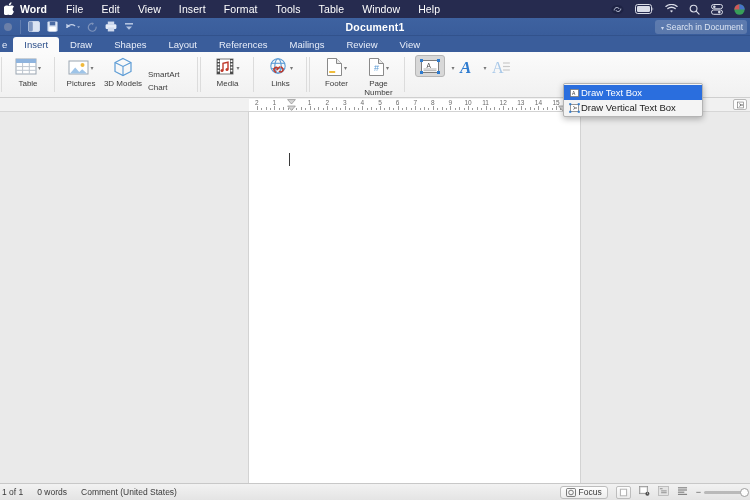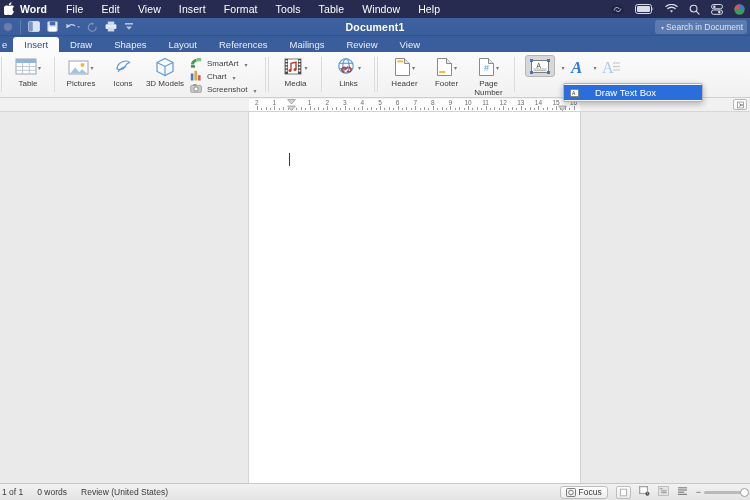"SmartArt" .rsmall { align-items: flex-end -> flex-start; flex-direction: none -> column; gap: 5px -> 15px }
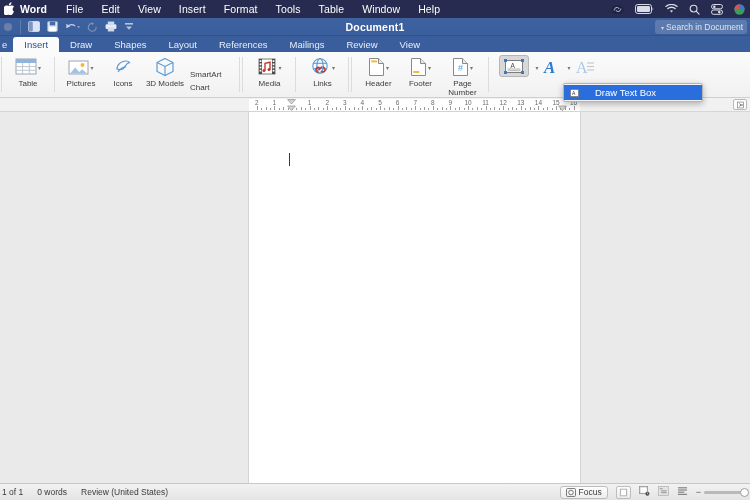"Icons" div.rbtn { html: <div> <div> <svg> <path></path> <path></path> </svg> </div> <div>Icons</div> </div> -> none }
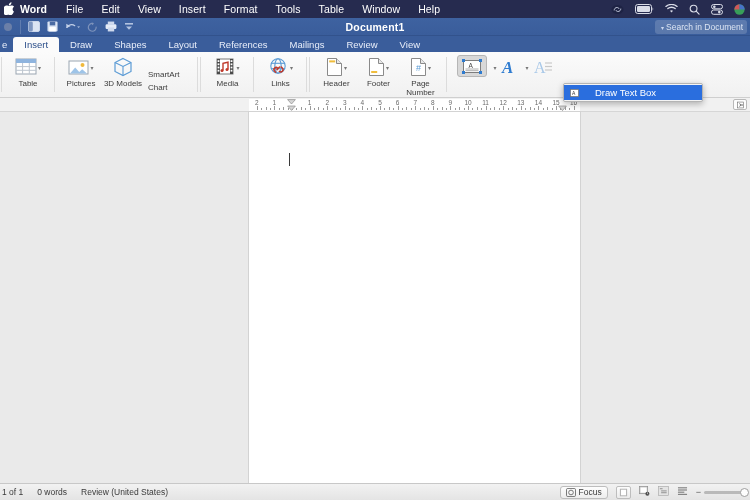"Header" div.rbtn { html: <div> <div> <svg> <path></path> <path></path> <rect></rect> </svg> <span>▾</span> </div> <div>Header</div> </div> -> none }
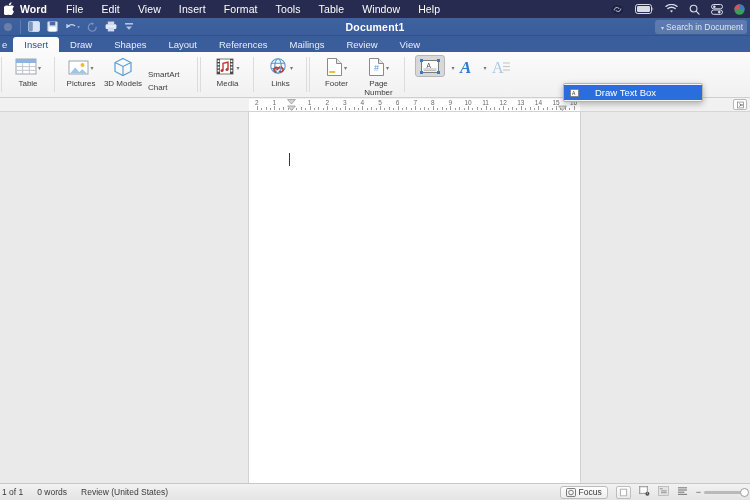"Draw Text Box" .dd-item { gap: 15px -> 1px }
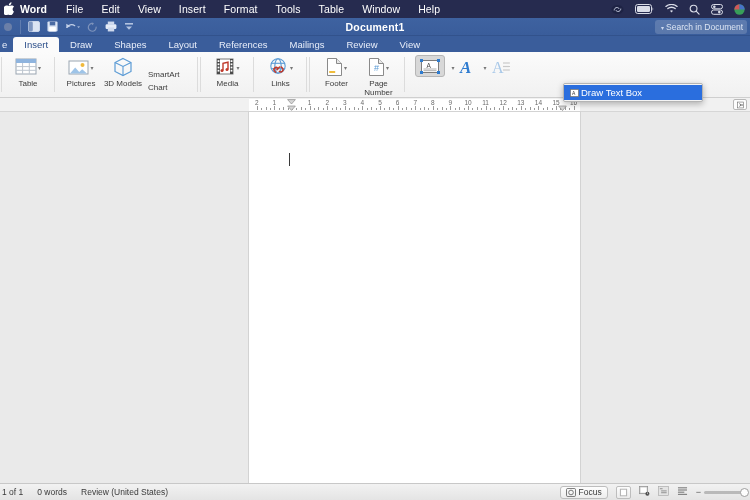"Draw Vertical Text Box" div.dd-item { html: none -> <div> <svg> <rect></rect> <text>A</text> <rect></rect> <rect></rect> <rect></rect> <rect></rect> </svg> <span>Draw Vertical Text Box</span> </div> }
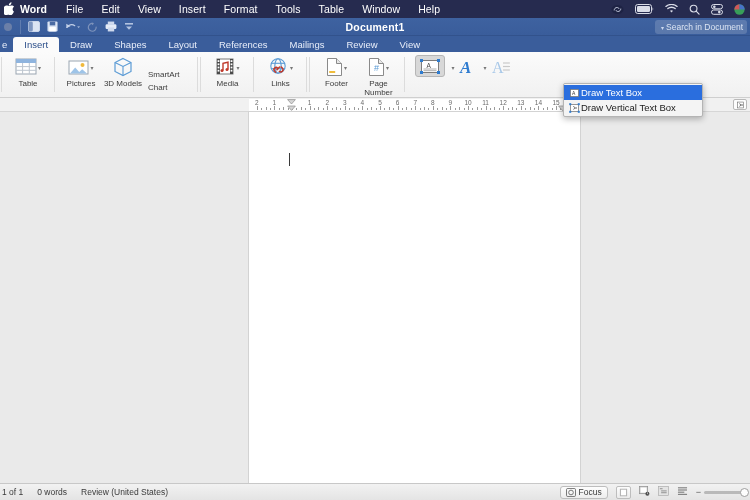"Review (United States)" span { text: Review -> Comment }
